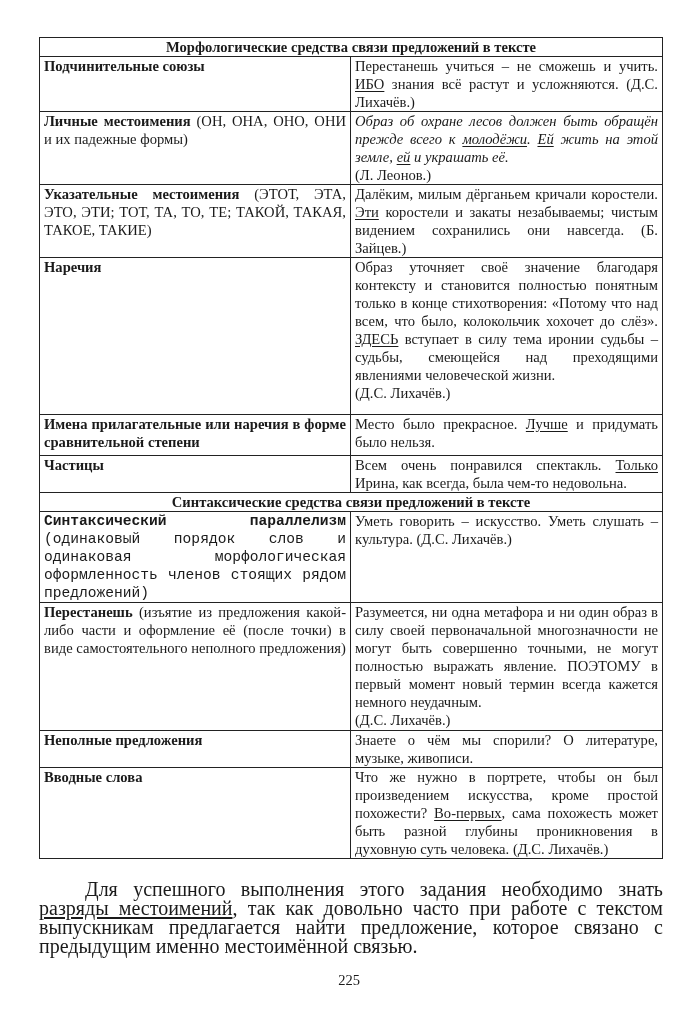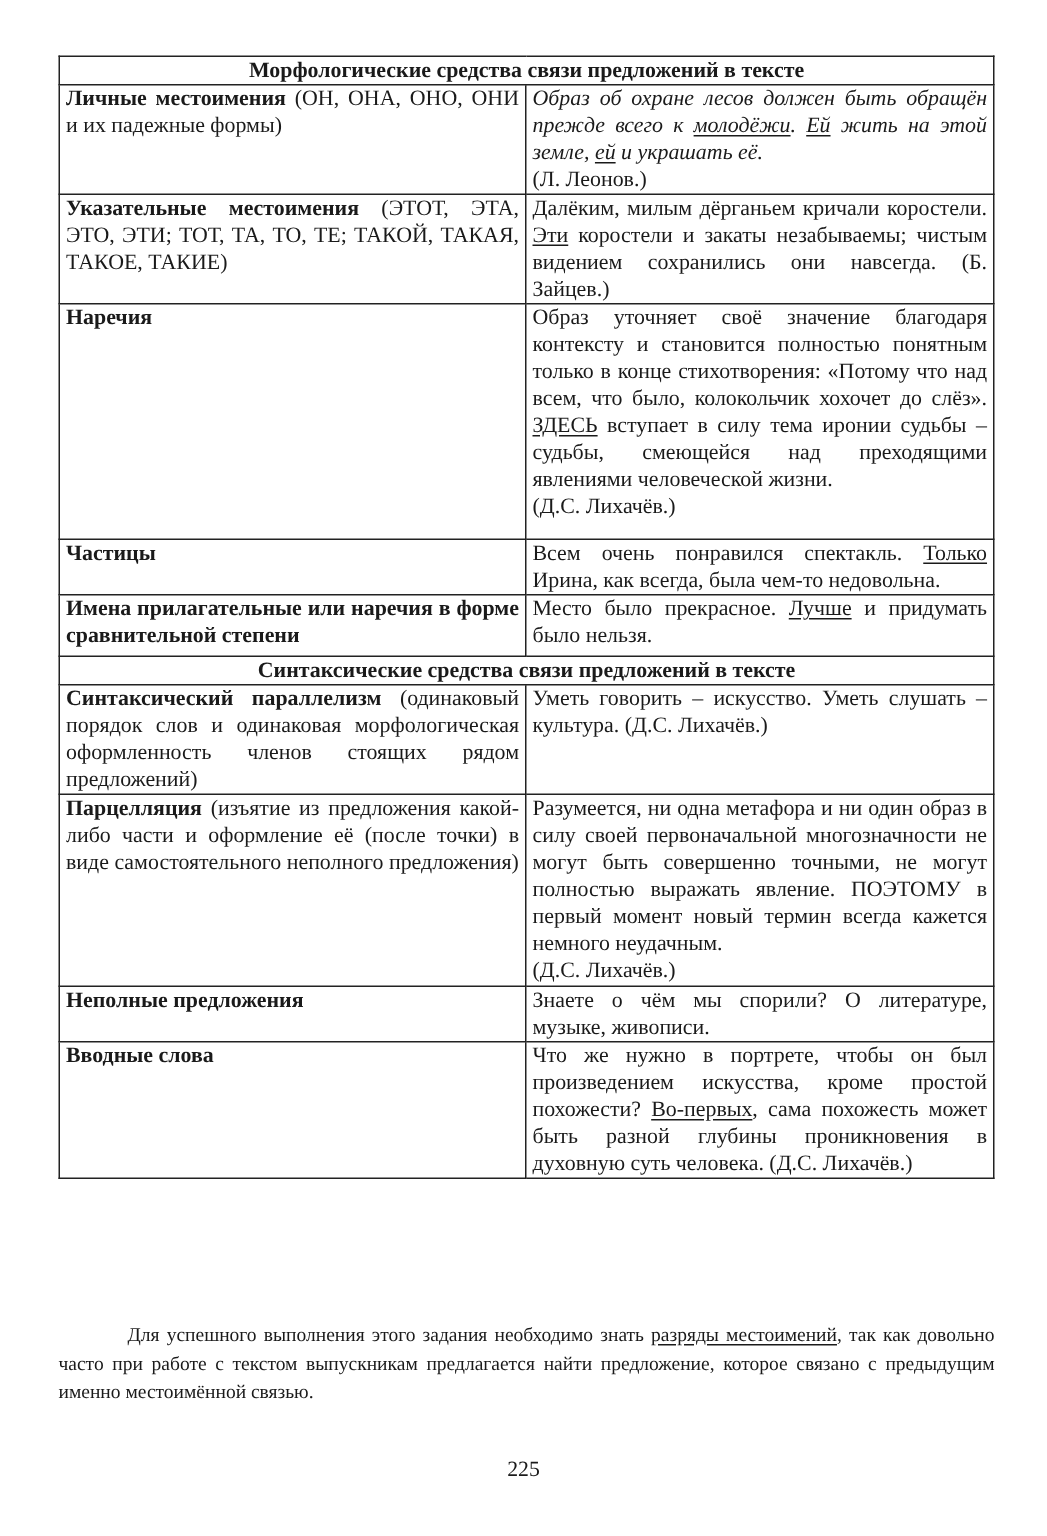"Подчинительные союзы" tr { html: none -> <tr> <td><span>Подчинительные союзы</span><span></span></td> <td><span>Перестанешь учиться – не сможешь и учить. </span><span>ИБО</span><span> знания всё растут и усложняются. (Д.С. Лихачёв.)</span></td> </tr> }
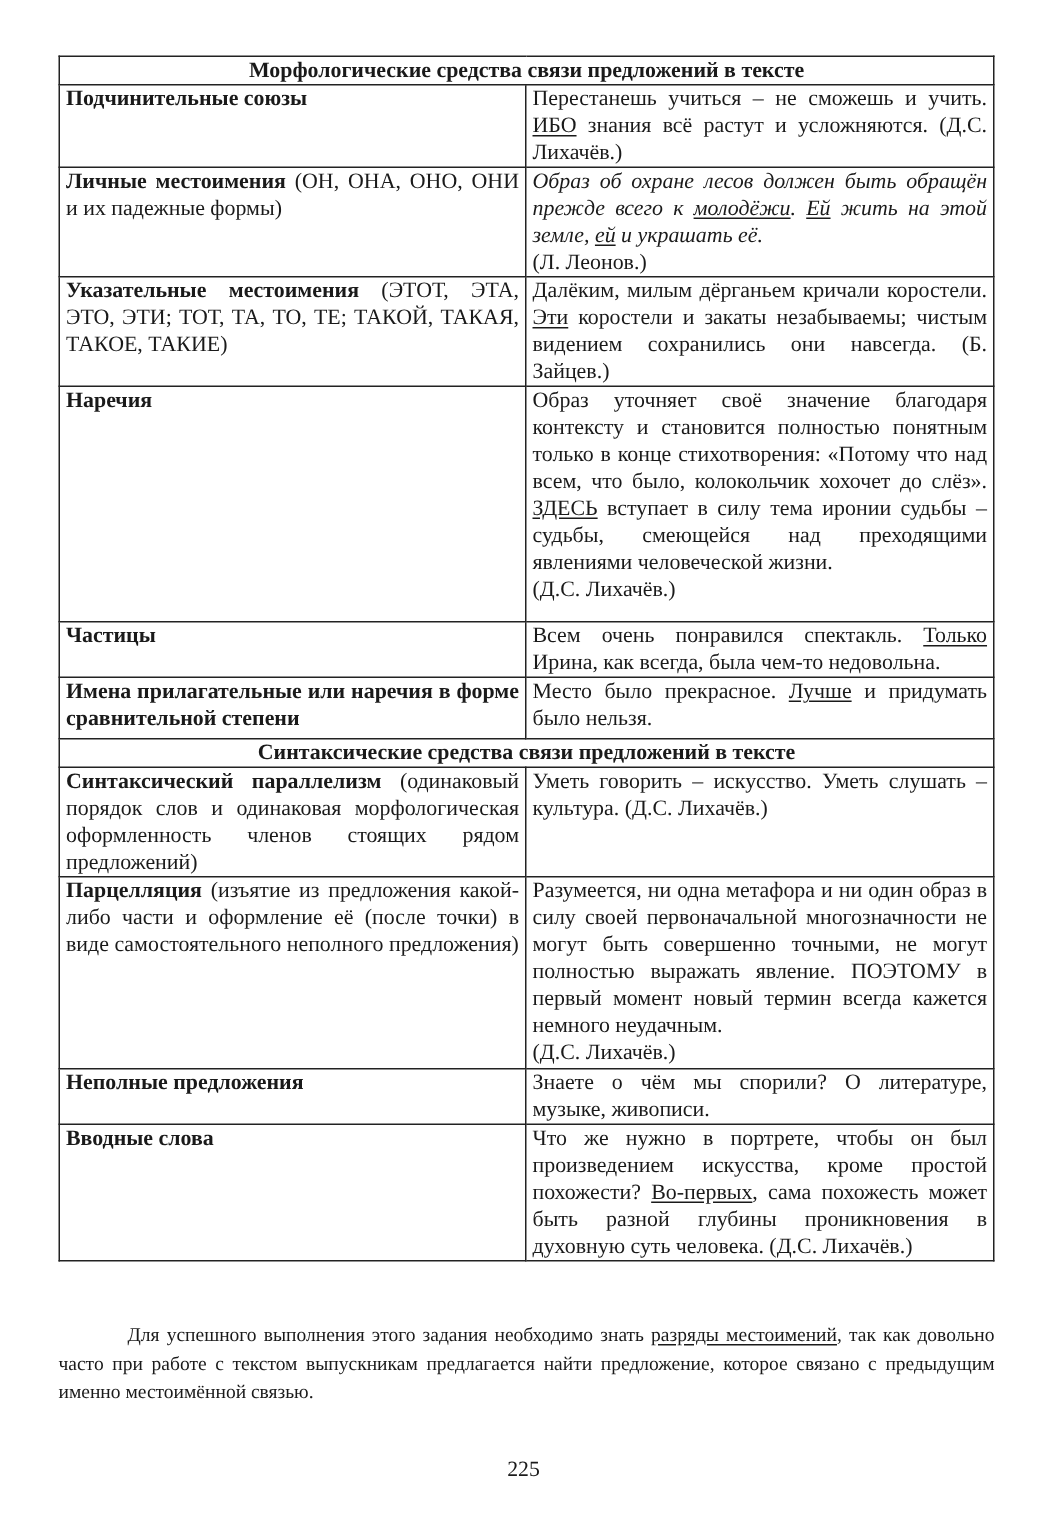"Частицы" tr { order: before "Имена прилагательные или наречия в" -> after "Имена прилагательные или наречия в" }
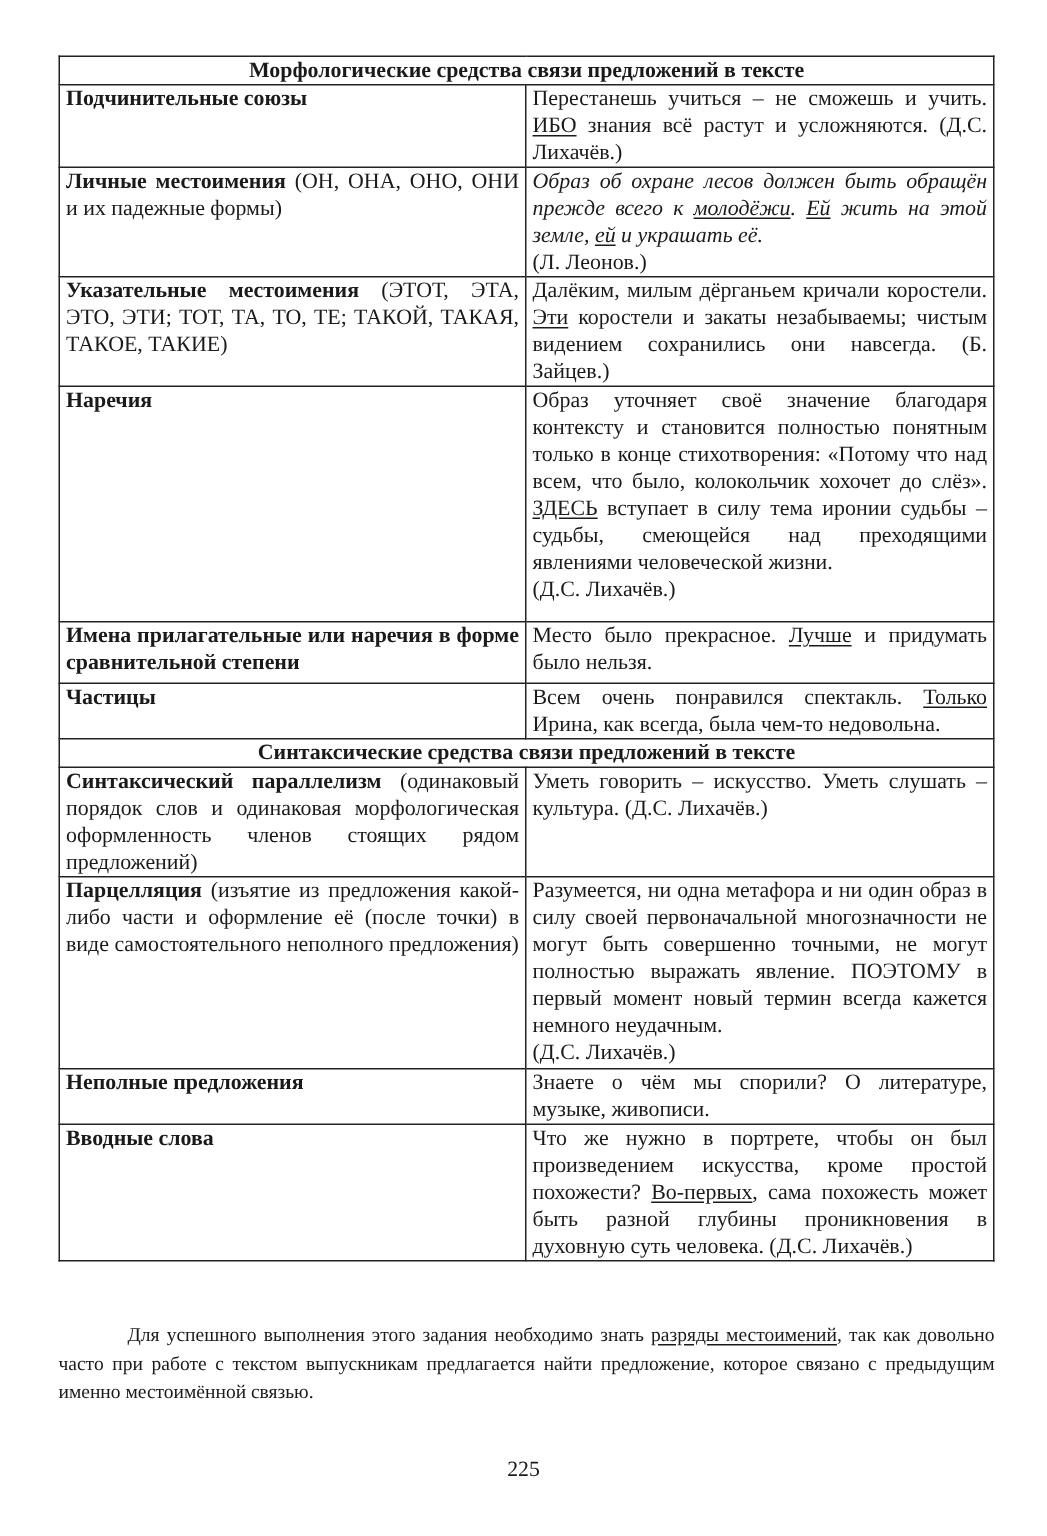"Синтаксический параллелизм (одинаковый" td.left { font-family: none -> Liberation Mono, monospace }
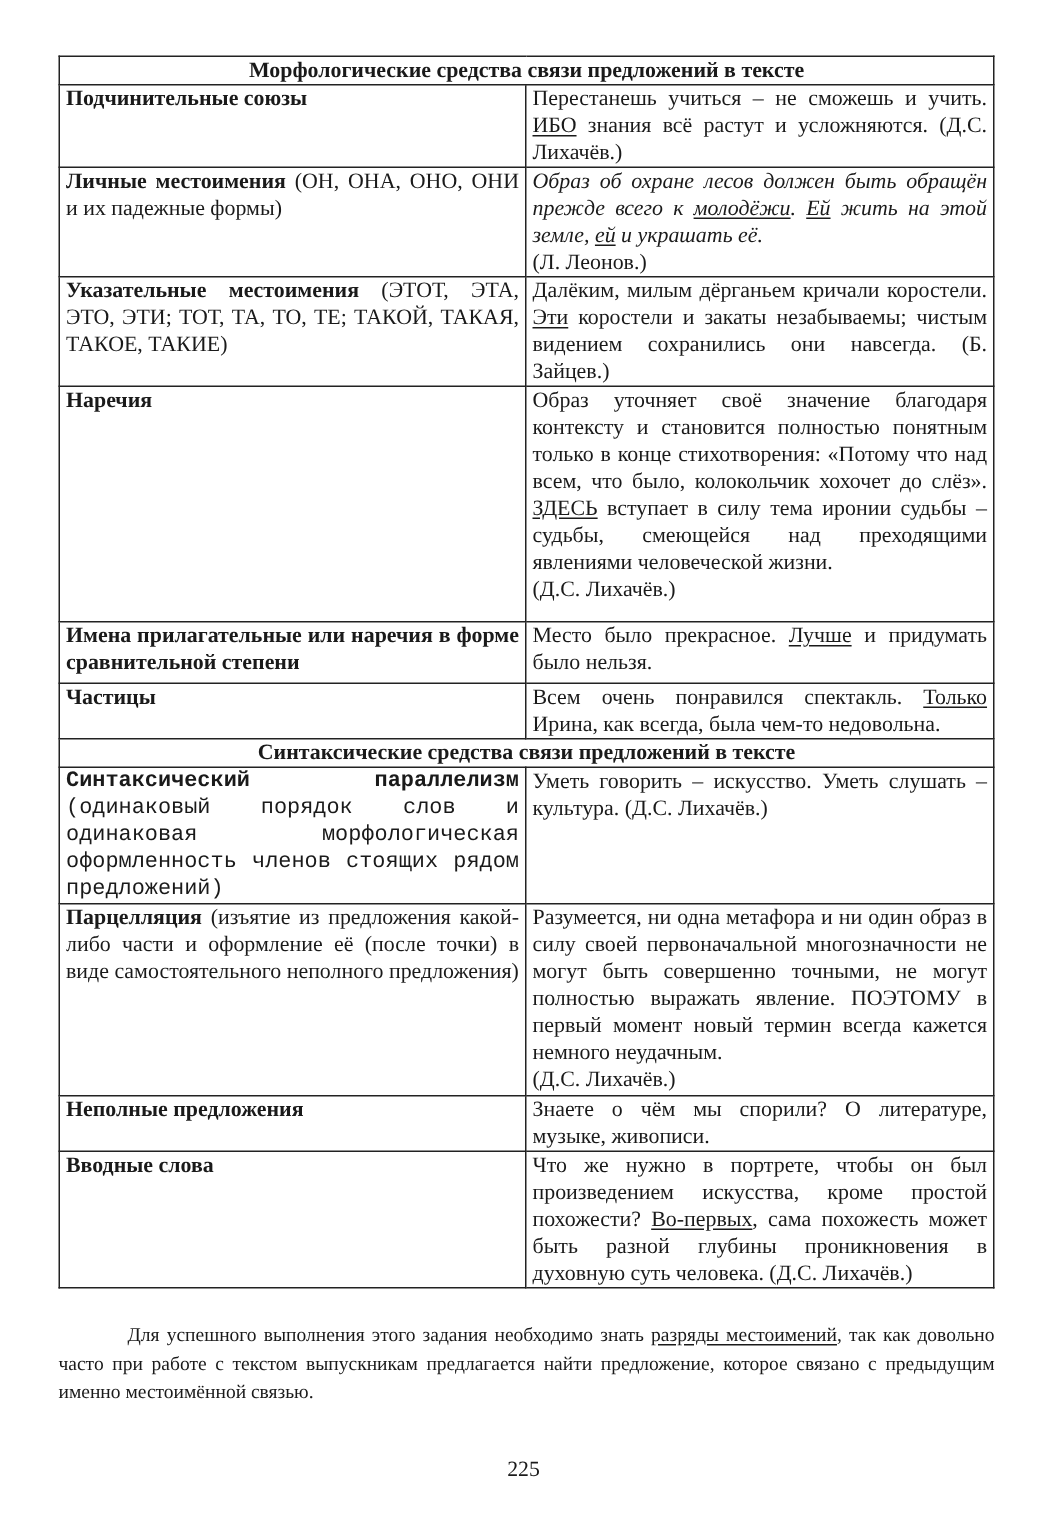"Парцелляция" span.term { text: Парцелляция -> Перестанешь }
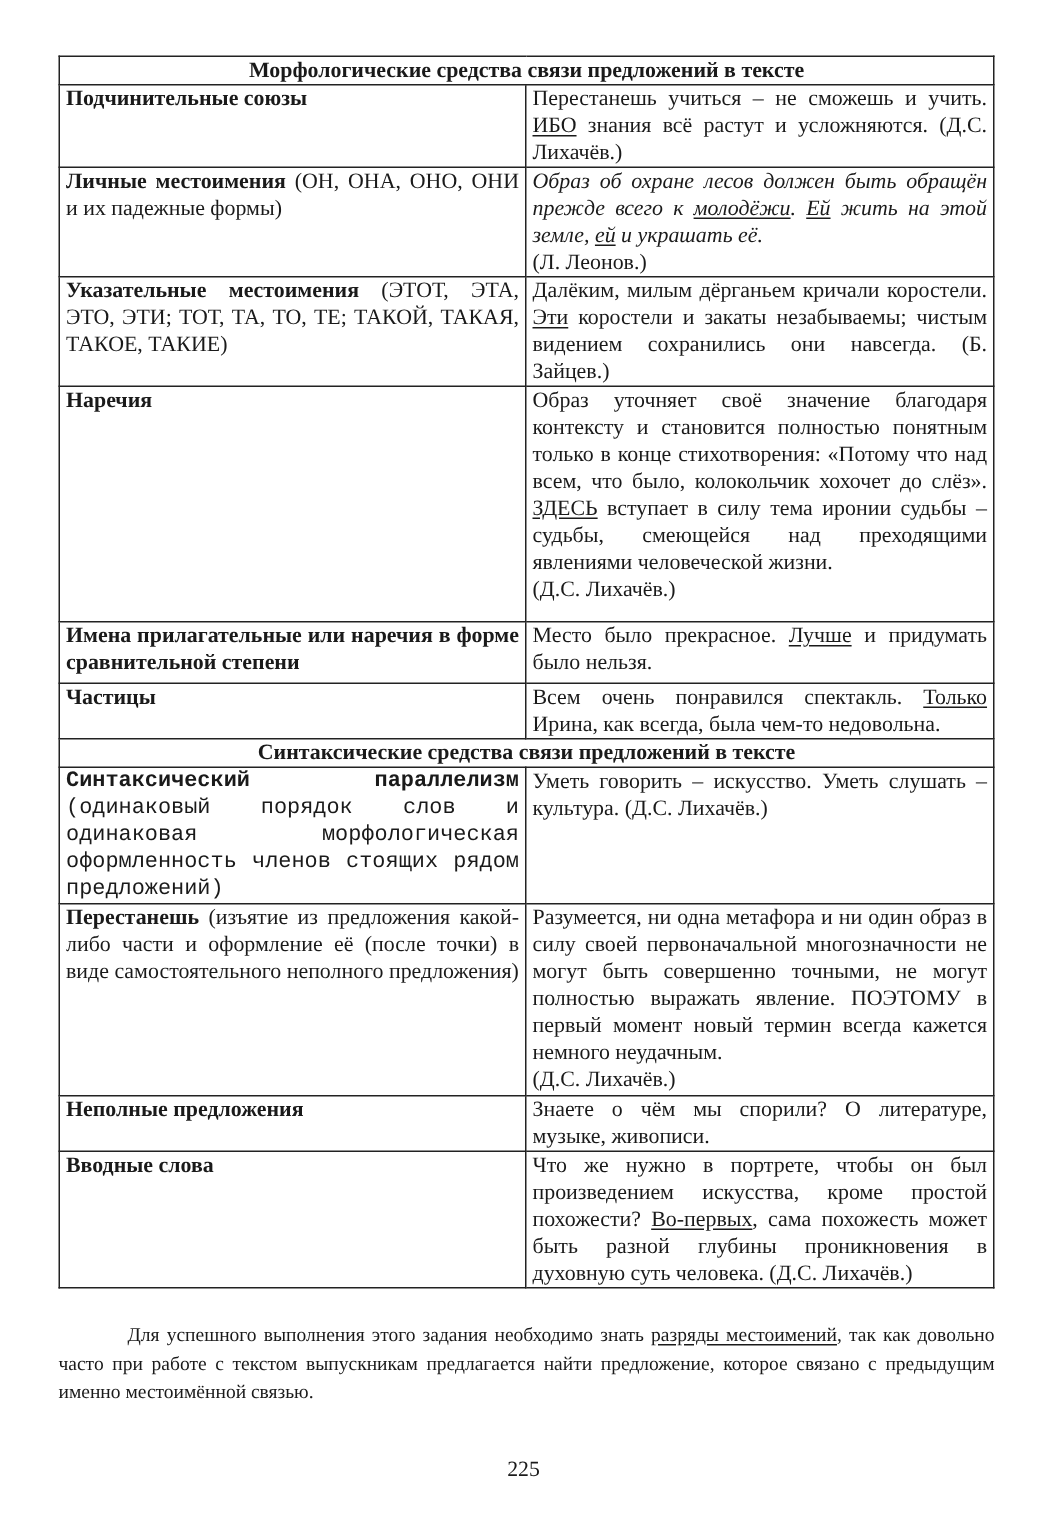"Для успешного выполнения этого задания" .para { font-size: 13px -> 20px }
